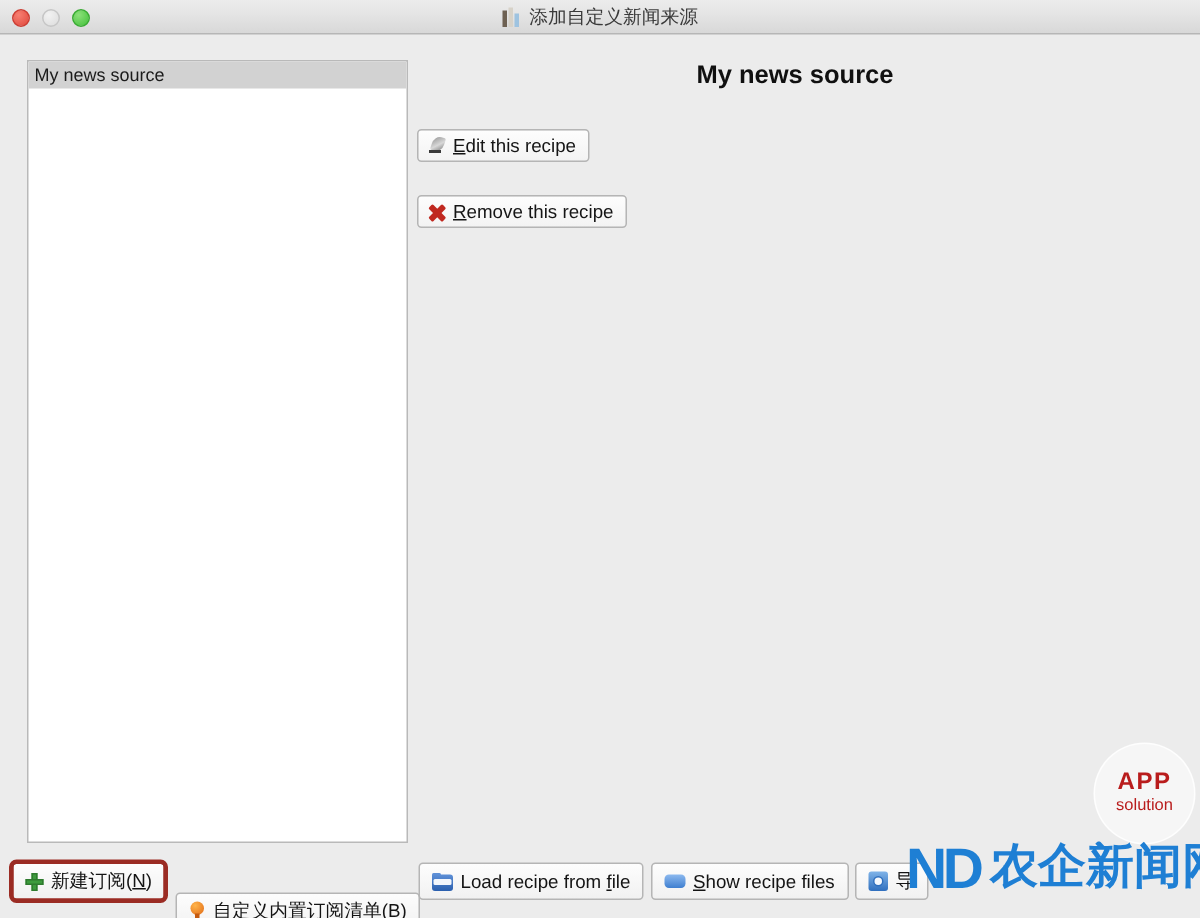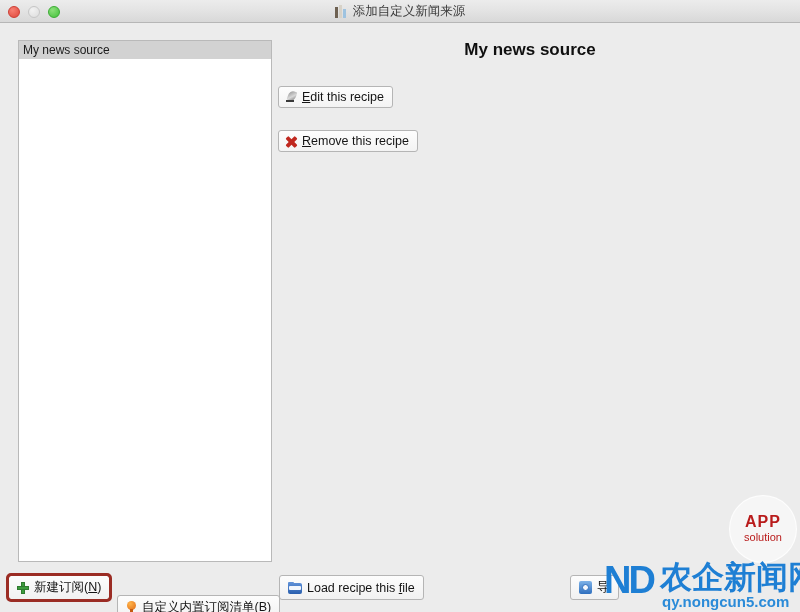"Load recipe this" span { text: this -> from }
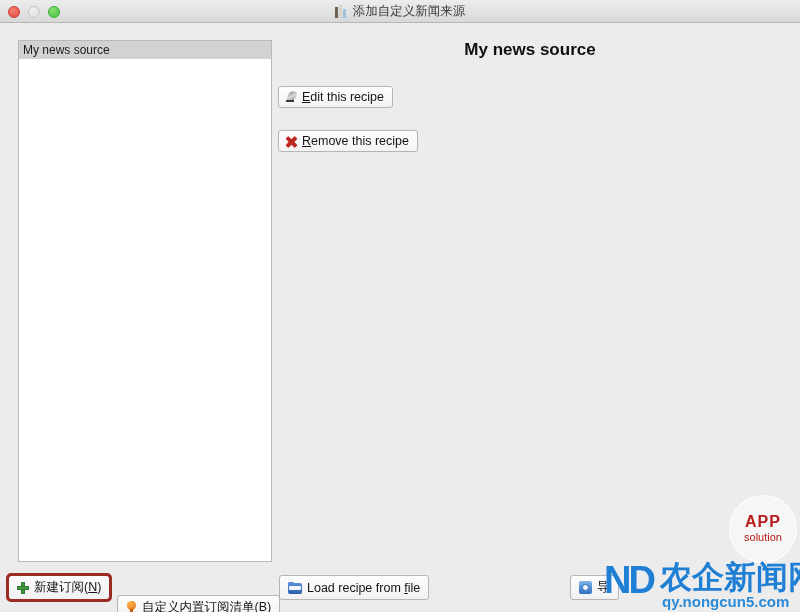"Show recipe files" div.tb-btn { html: none -> <div> <span> <span></span> </span> <span><span></span><span>S</span><span>how recipe files</span></span> </div> }
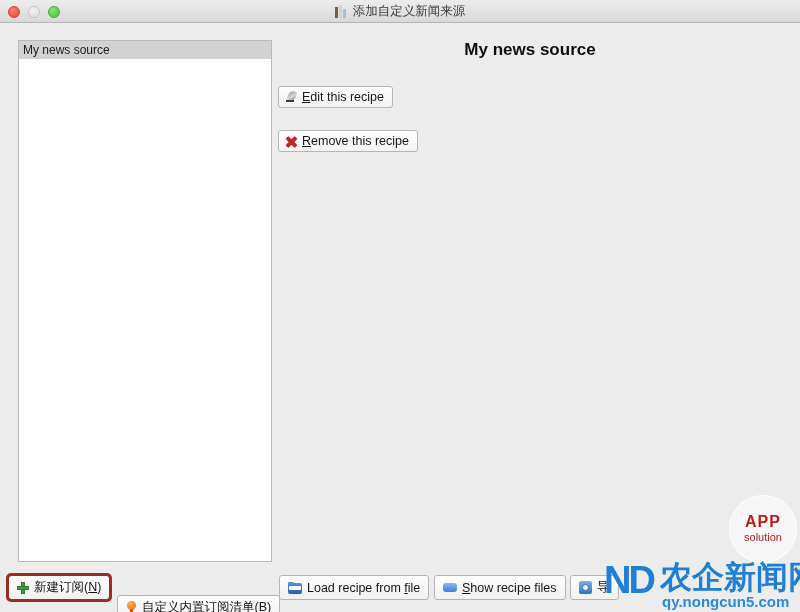"qy.nongcun5.com" span.wm-url { html: <span>qy.nongcun5.com</span> -> none }
